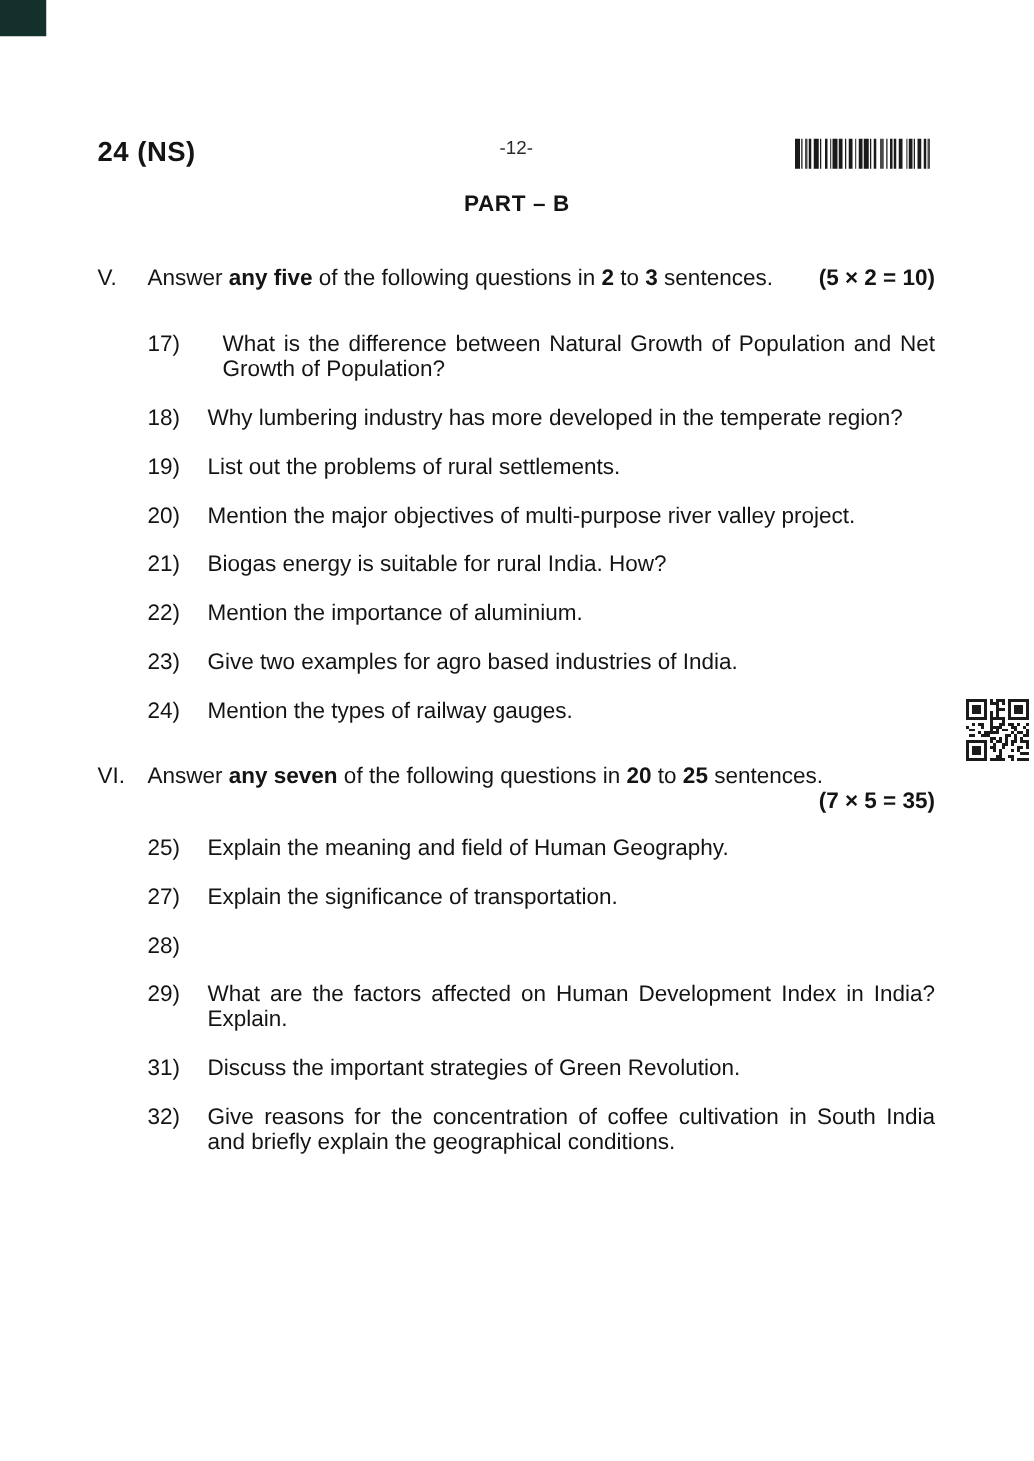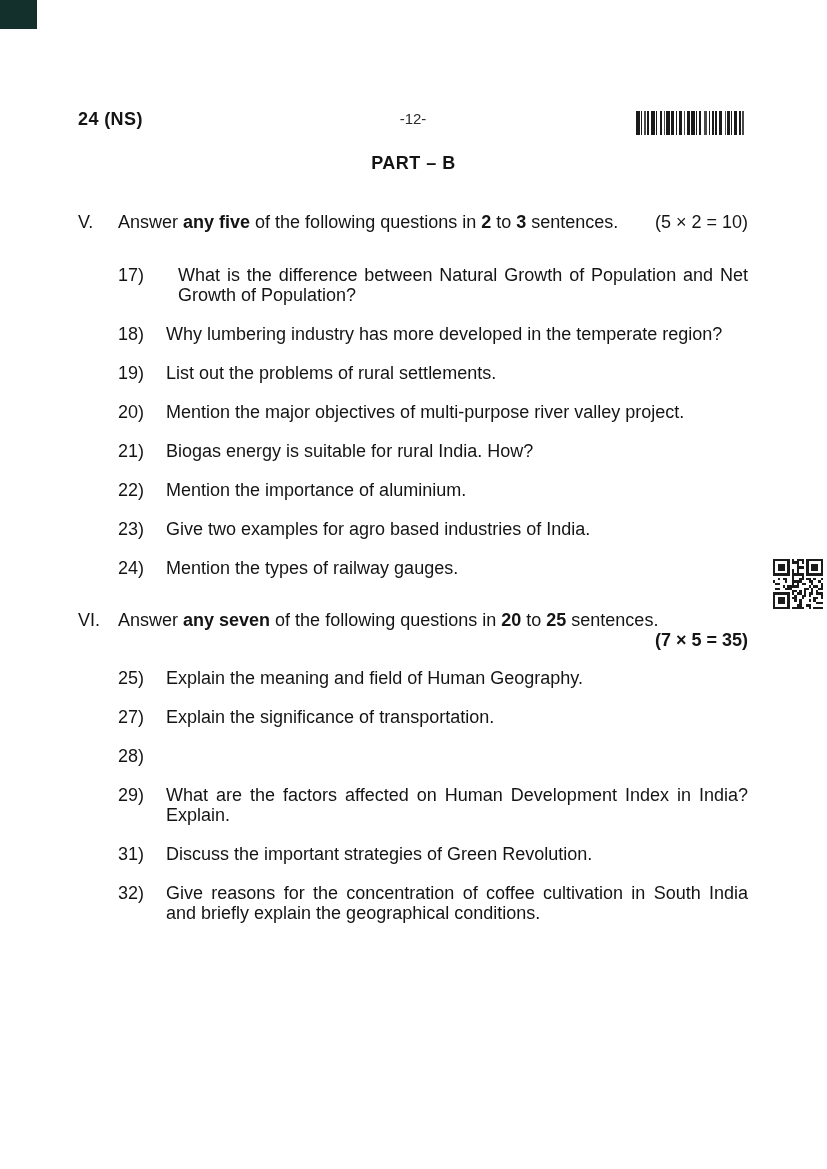"24 (NS)" .paper-code { font-size: 18px -> 22px }
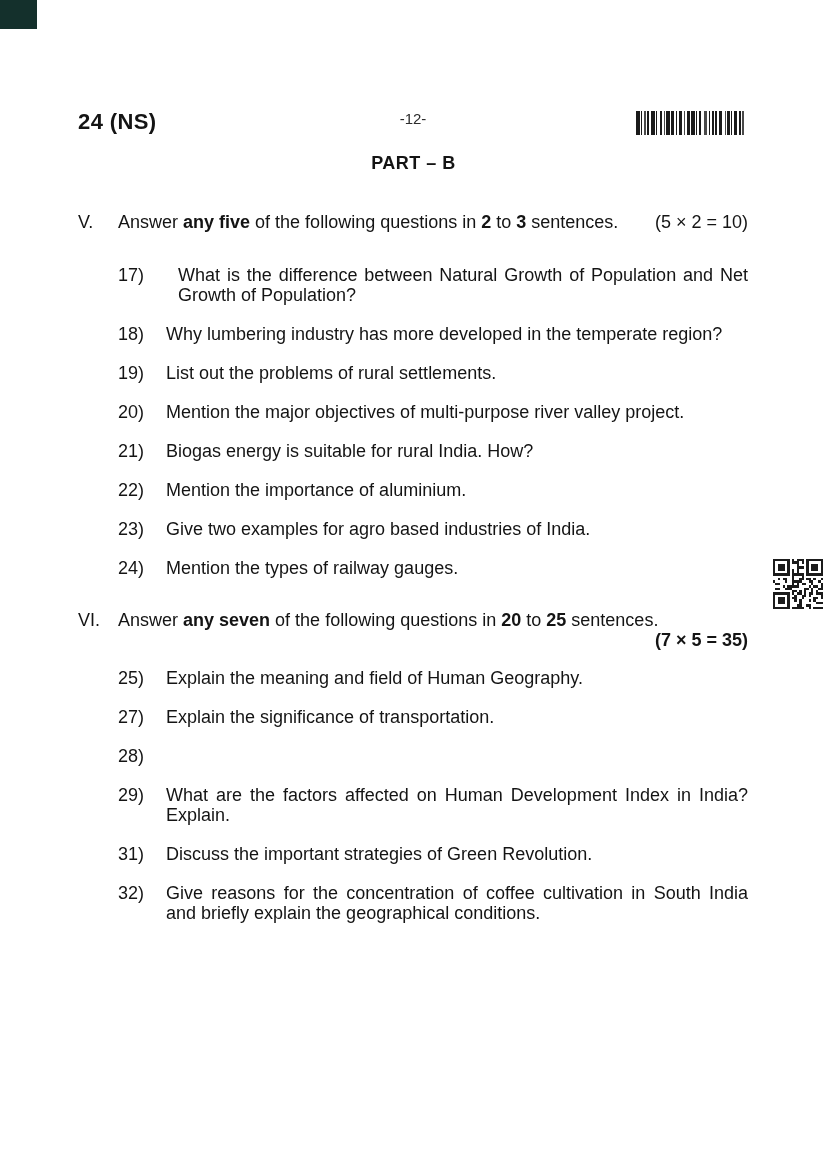"(5 × 2 = 10)" .marks { font-weight: normal -> bold }
